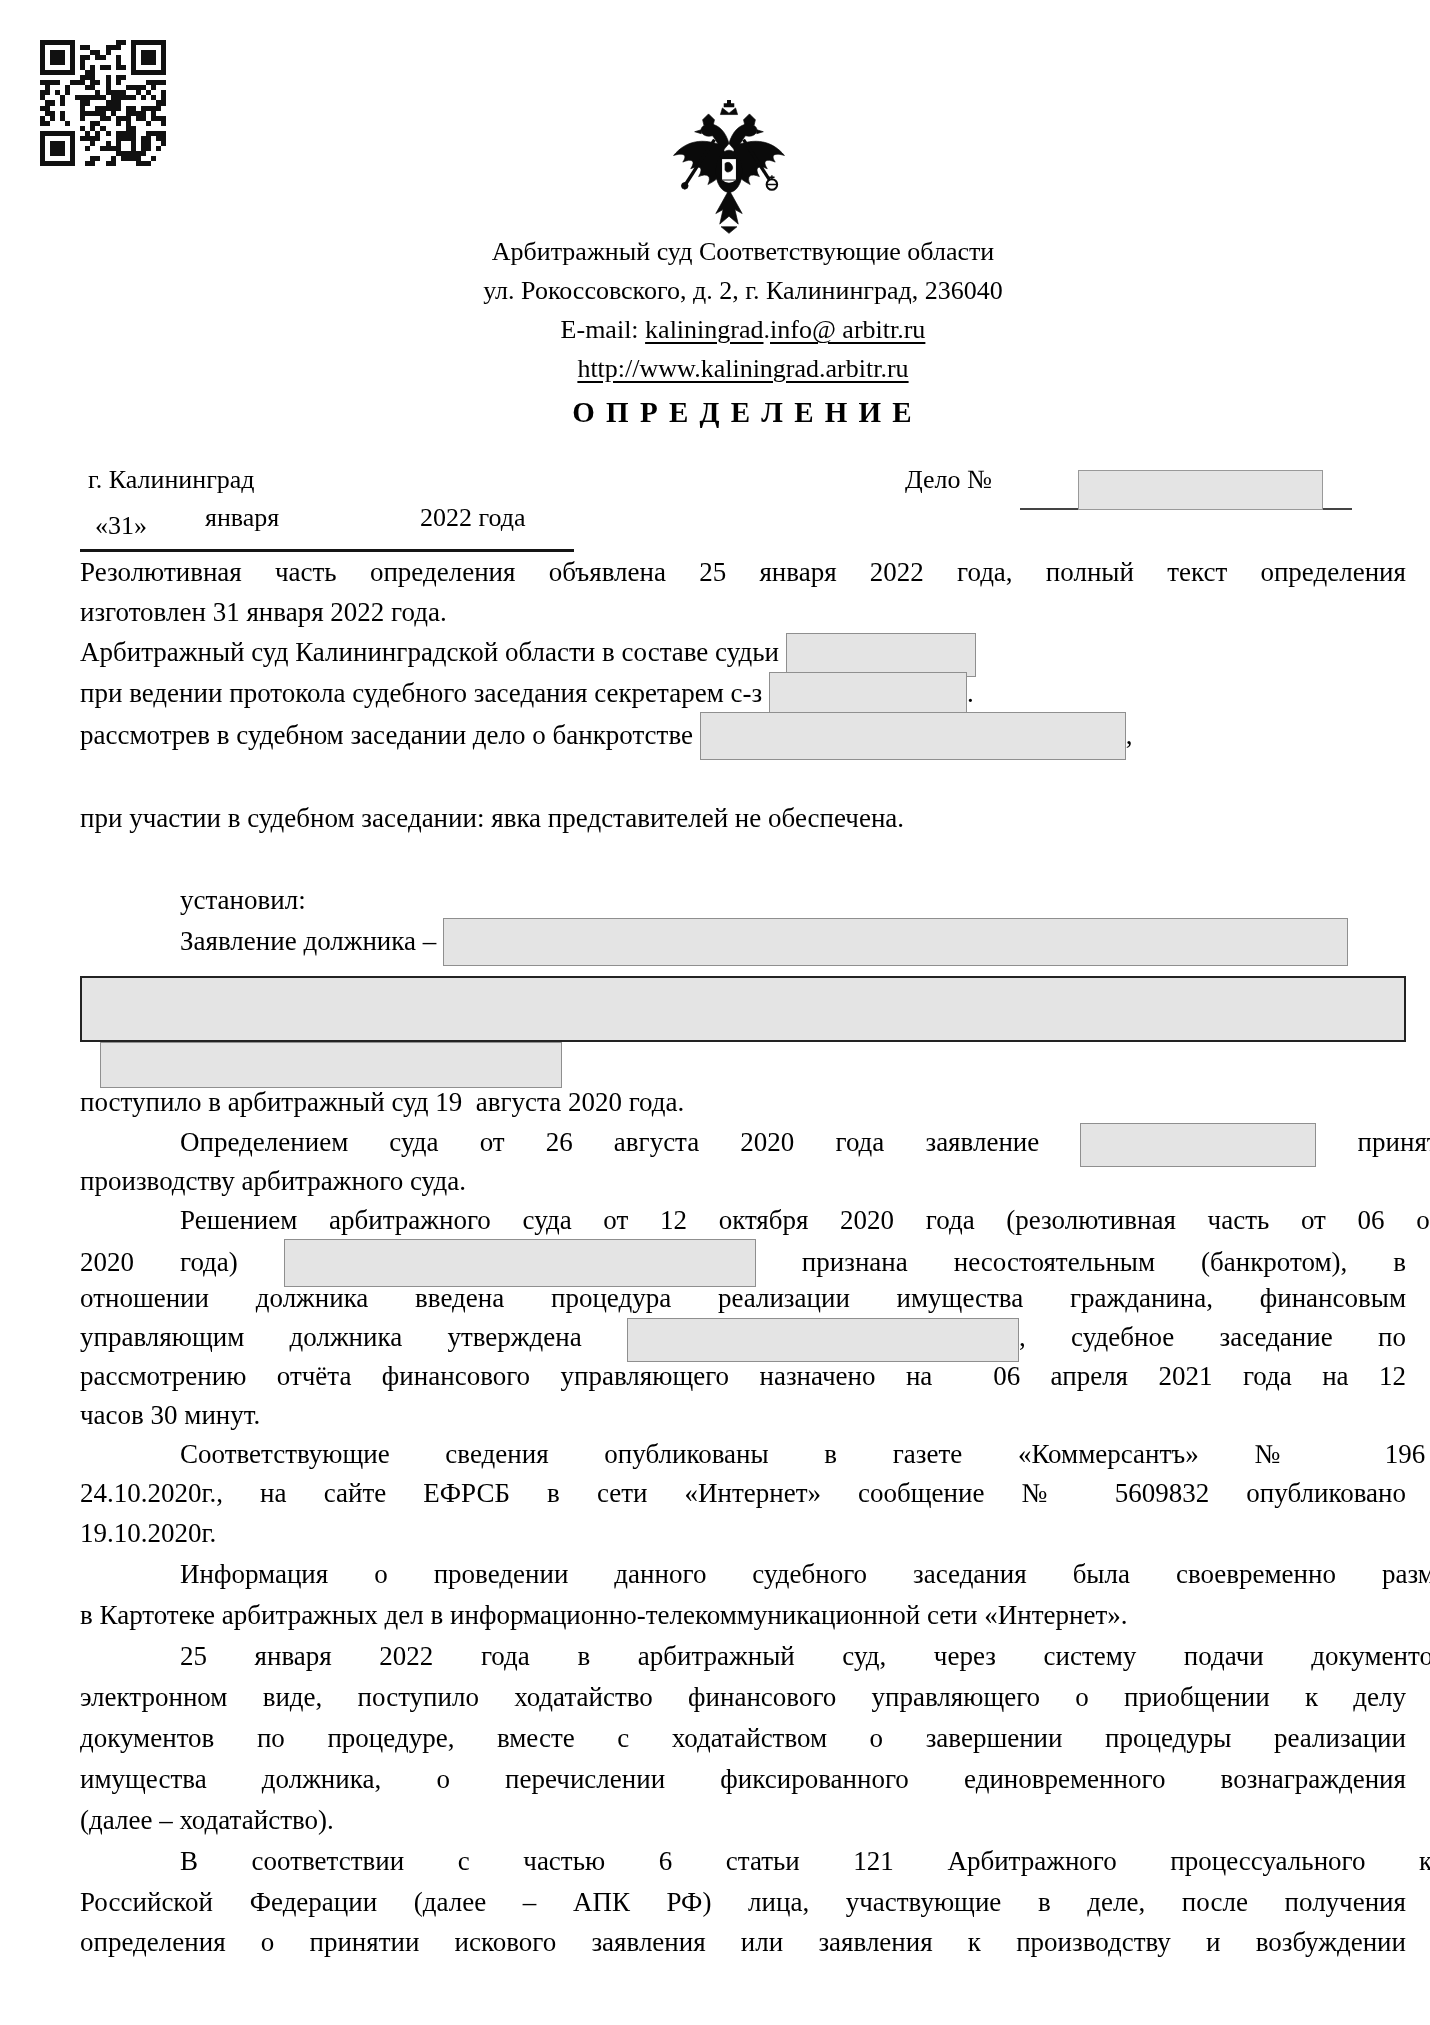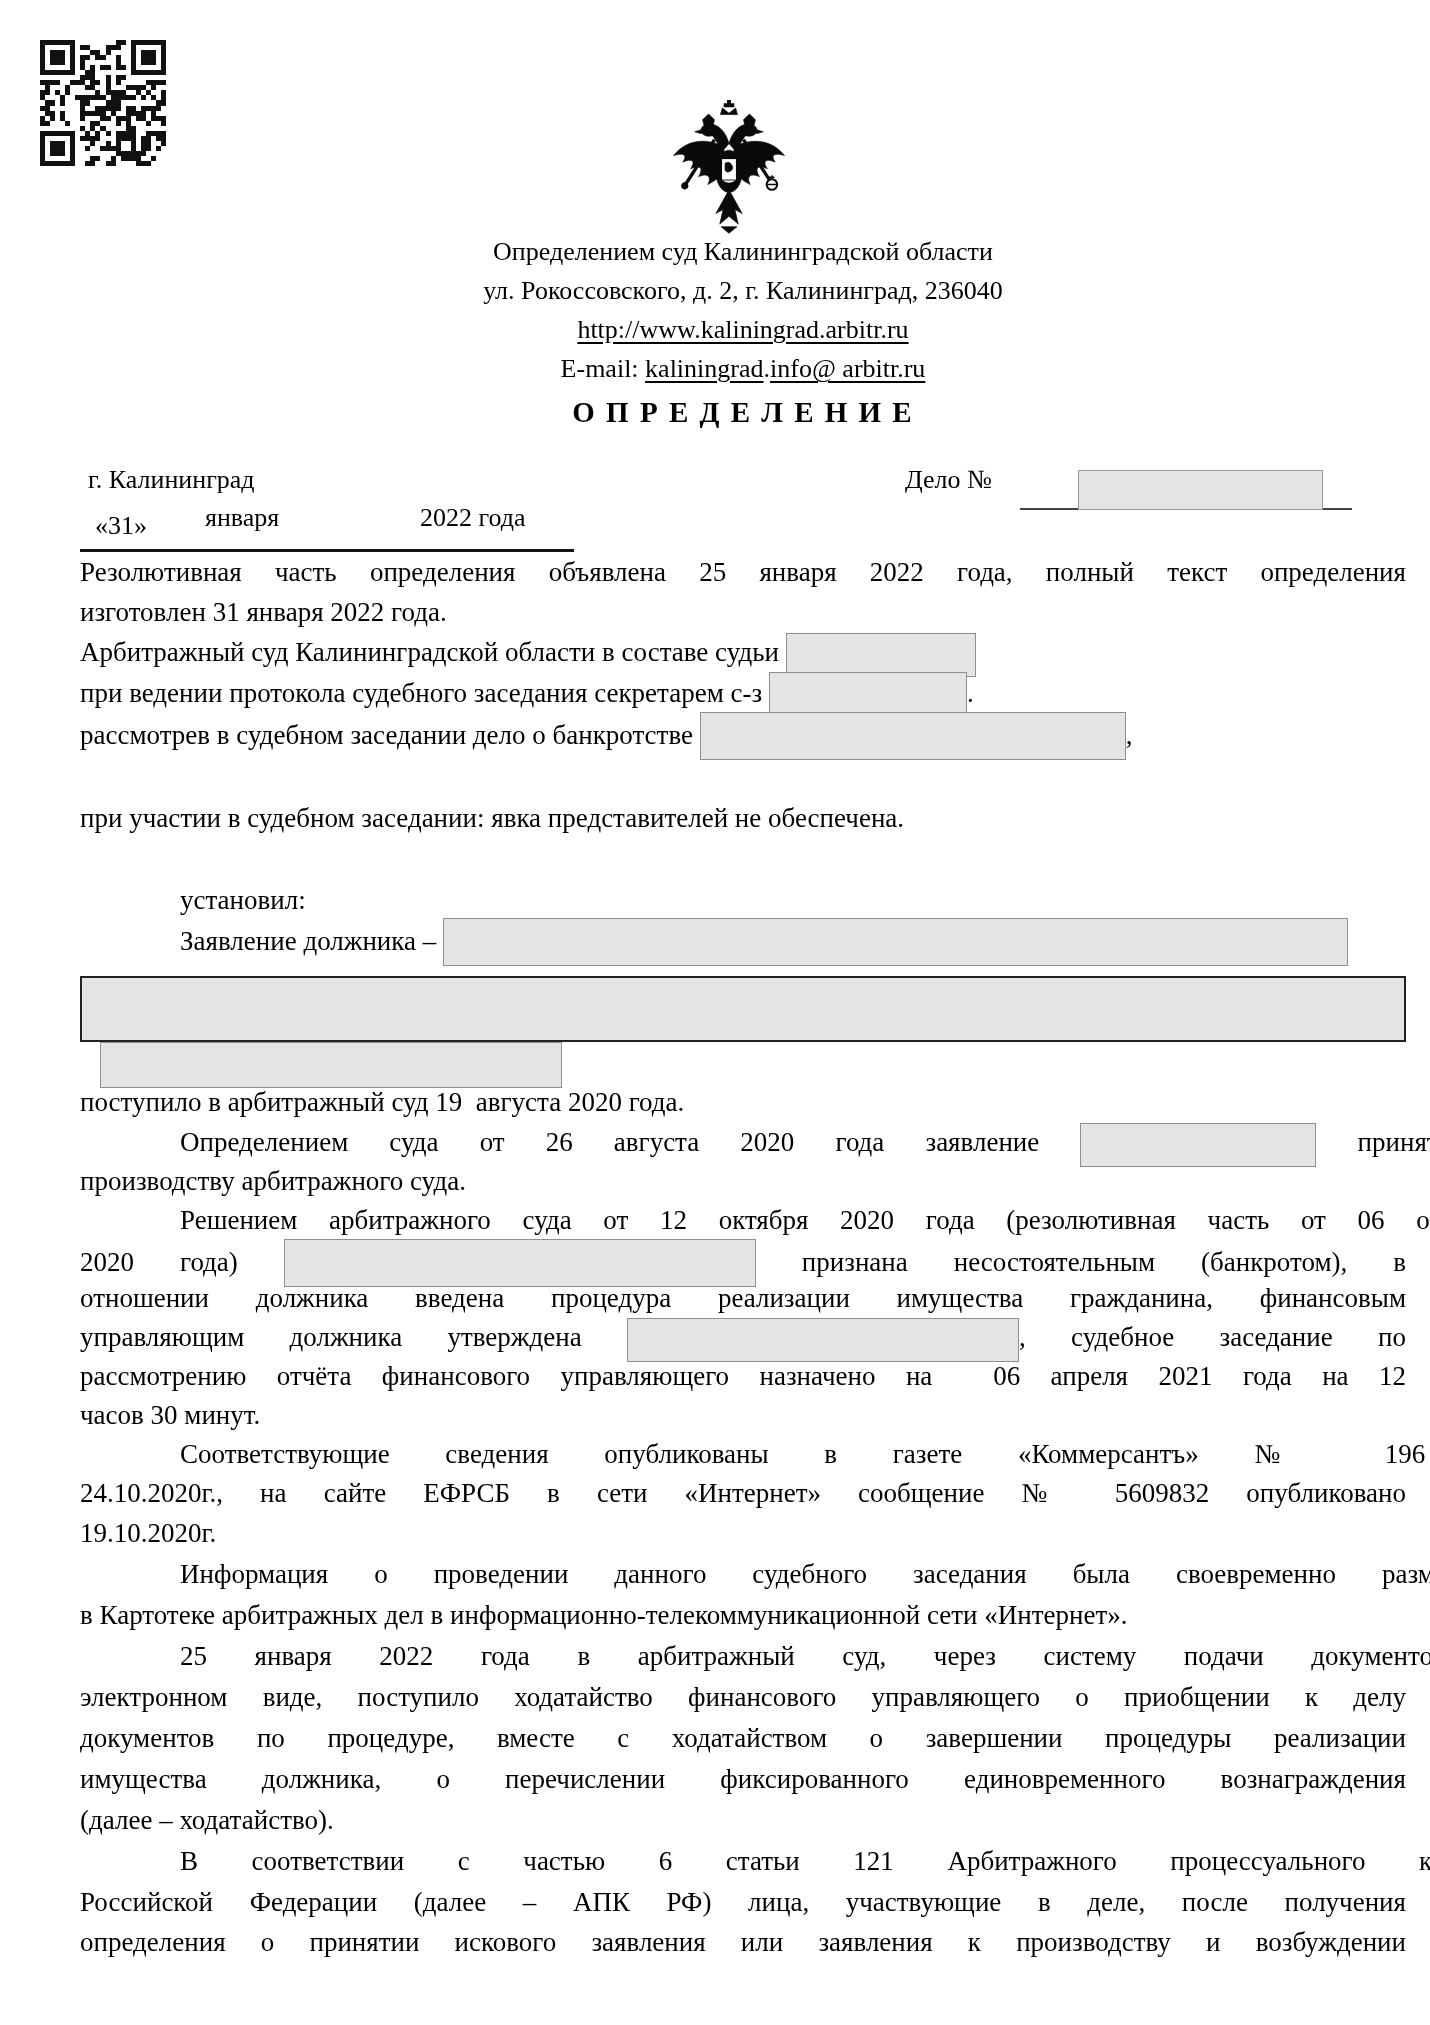"Определением суд Калининградской области" div { text: Определением суд Калининградской -> Арбитражный суд Соответствующие }
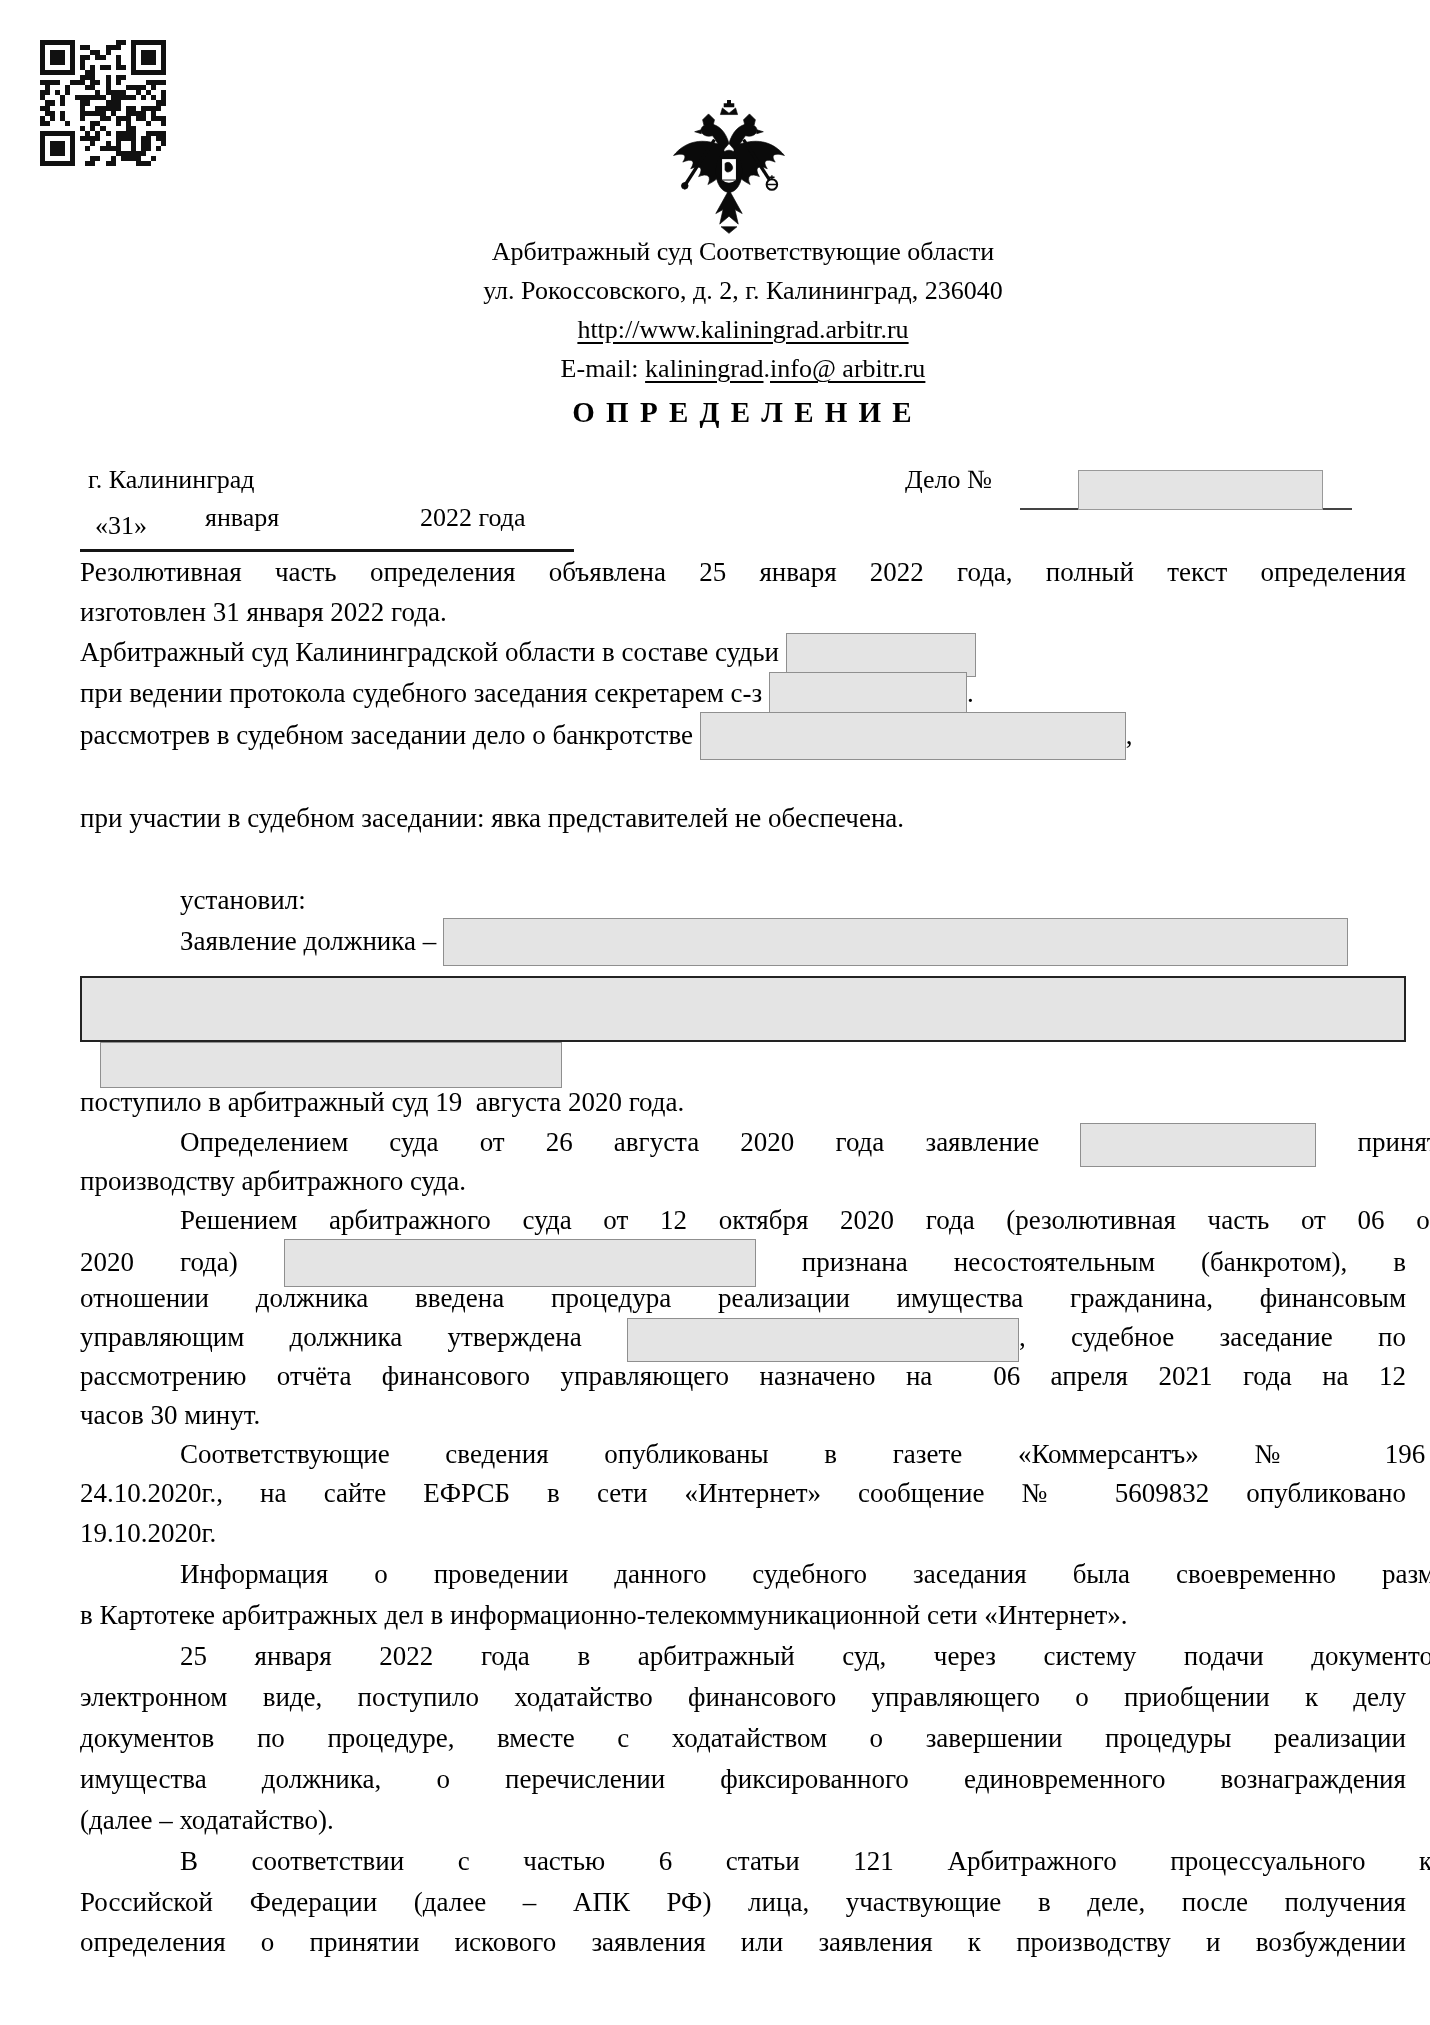"http://www.kaliningrad.arbitr.ru" div { order: before "E-mail: kaliningrad.info@ arbitr.ru" -> after "E-mail: kaliningrad.info@ arbitr.ru" }
